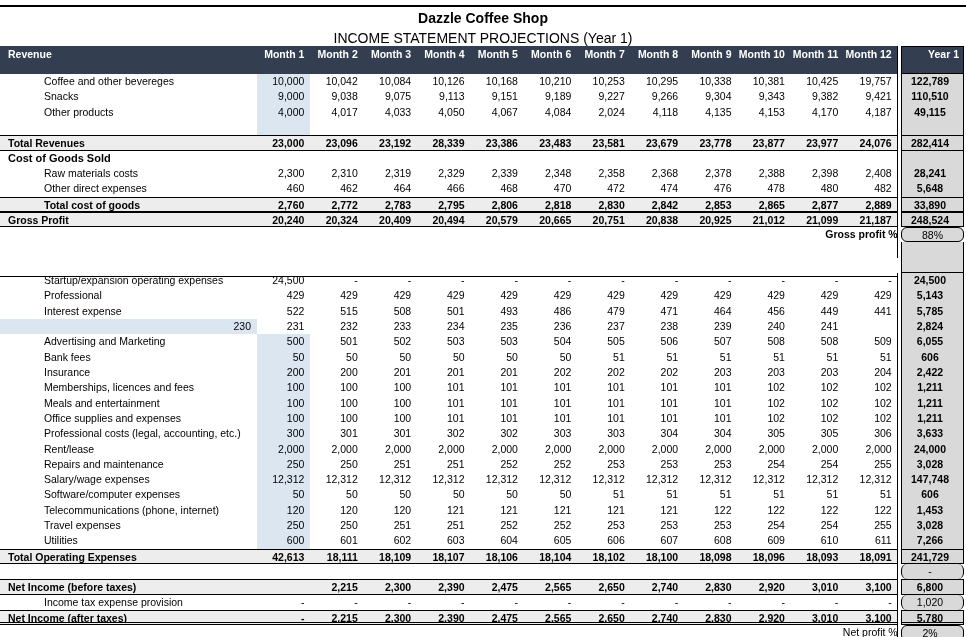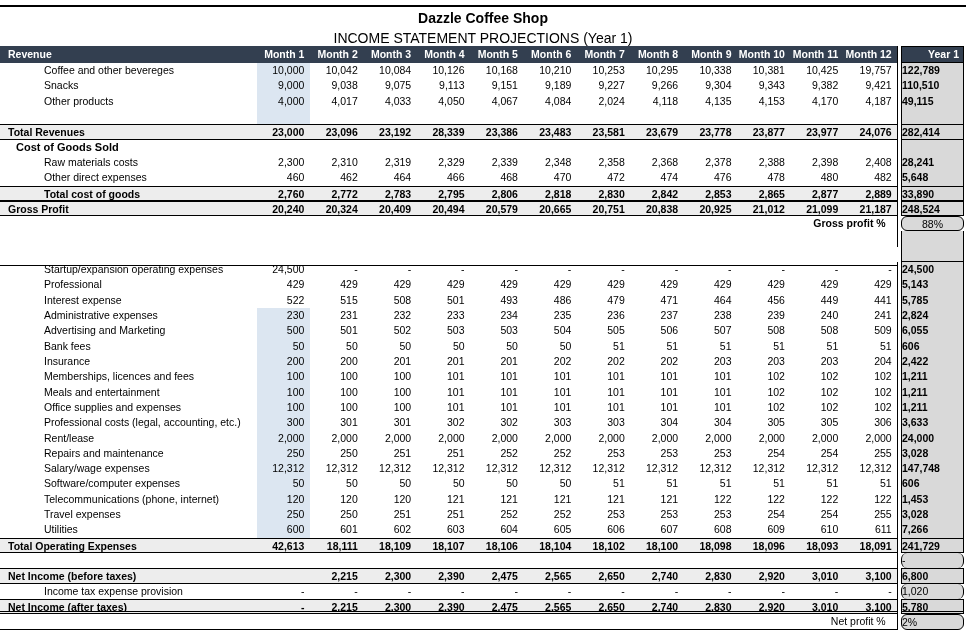"Revenue" .row.header-row { height: 17px -> 28px }
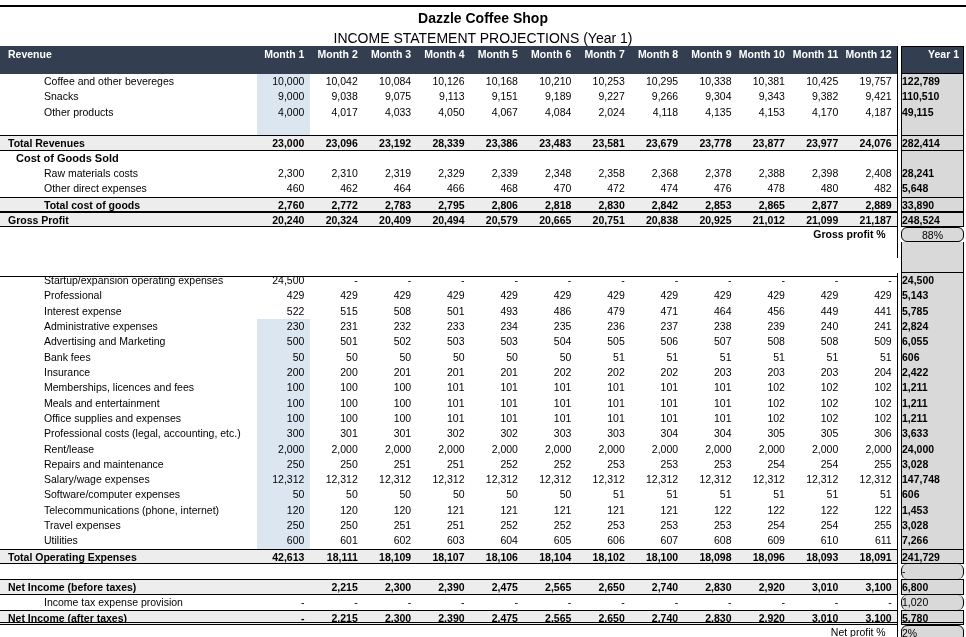"122,789" .ycell { text-align: left -> center }
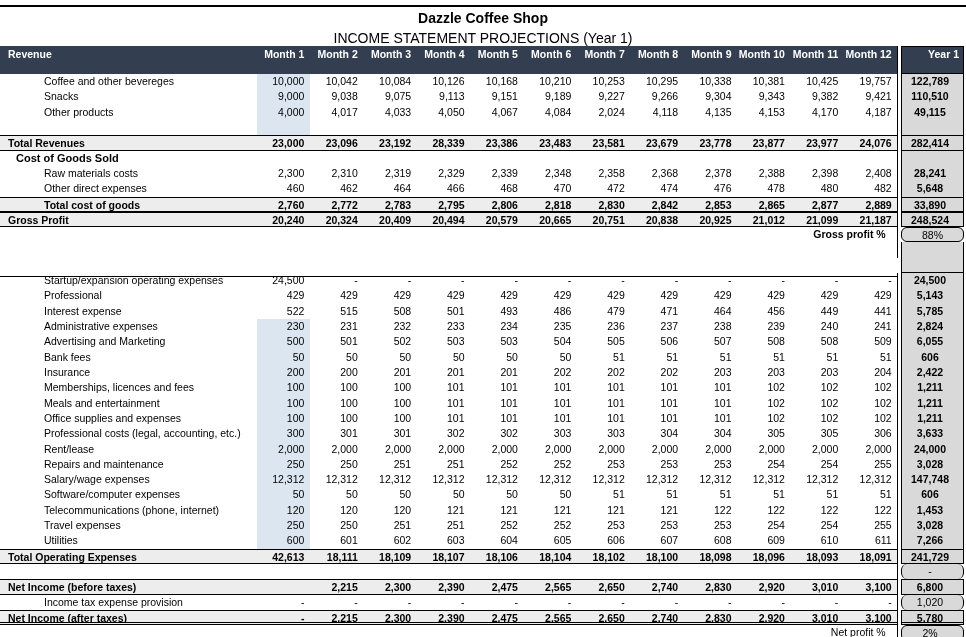"Cost of Goods Sold" .row.section .lbl { padding-left: 16px -> 8px }
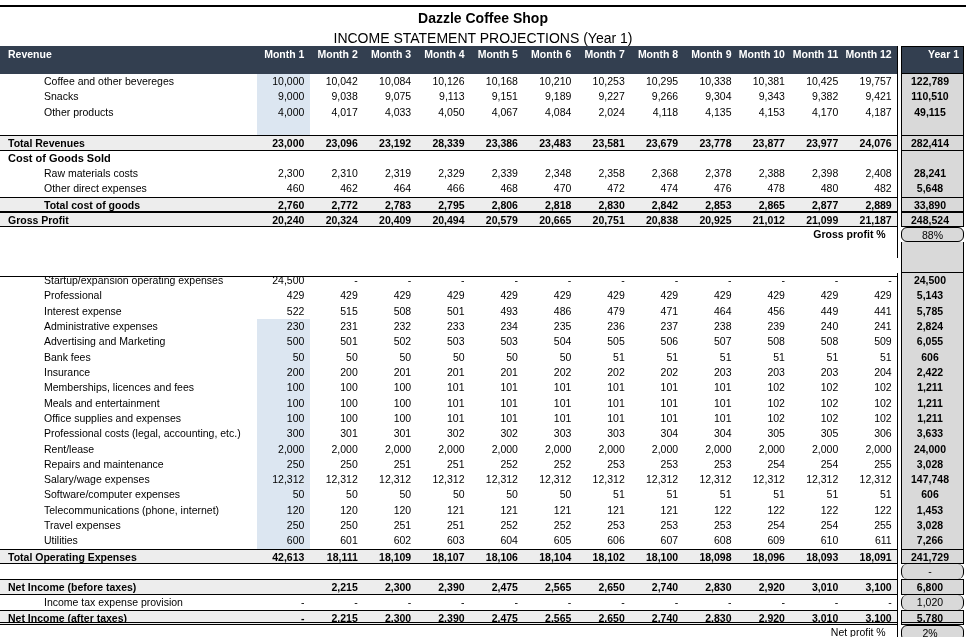"Gross profit %" .notelbl { padding-right: 12px -> 0 }
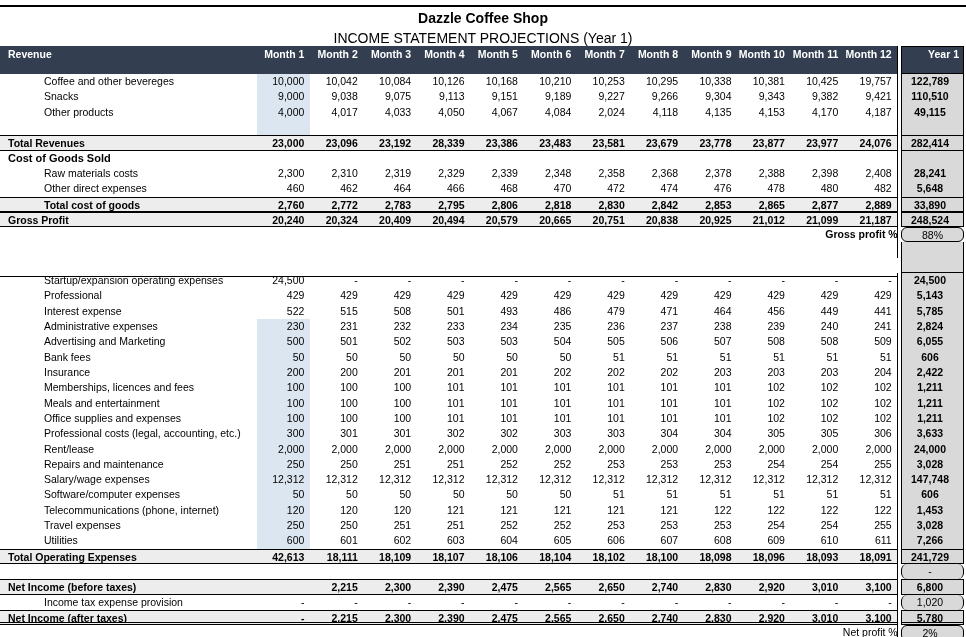"Administrative expenses" div.lbl { html: <div>Administrative expenses</div> -> none }
